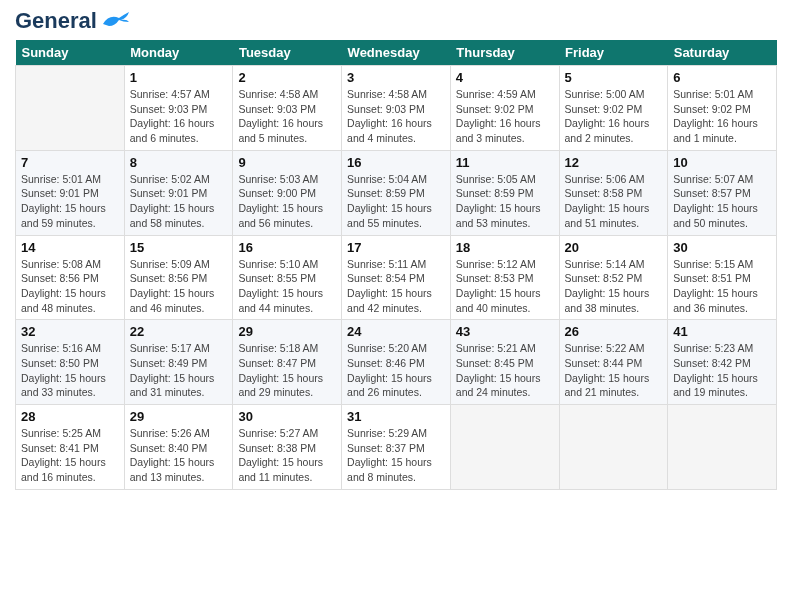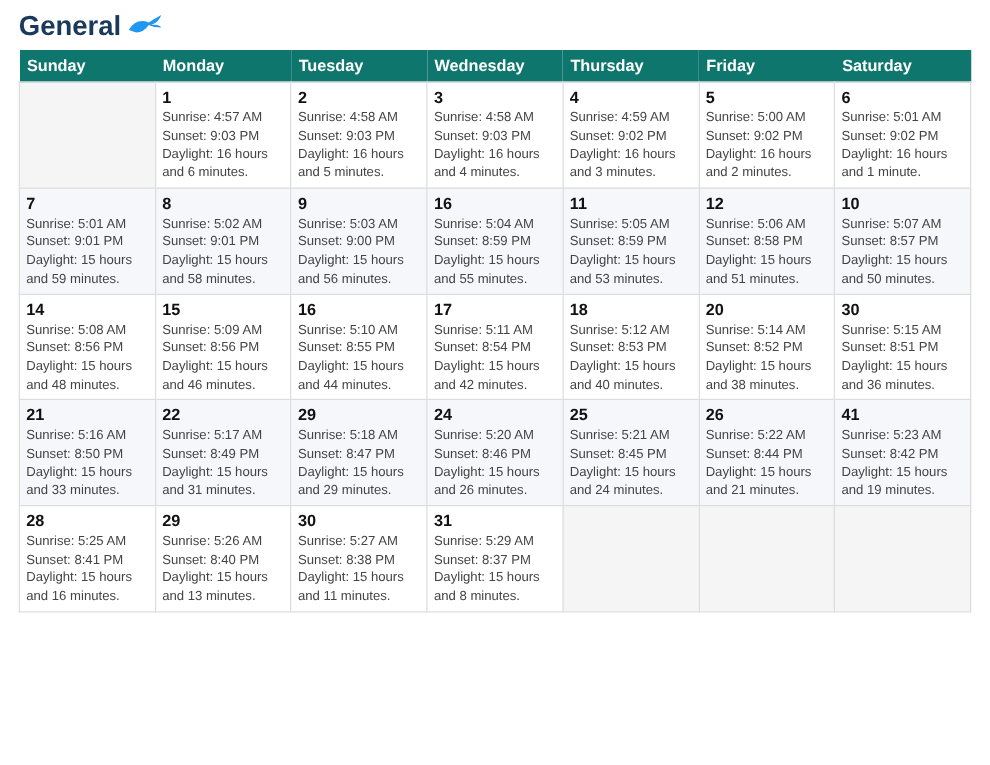"21" span.day-num { text: 21 -> 32 }
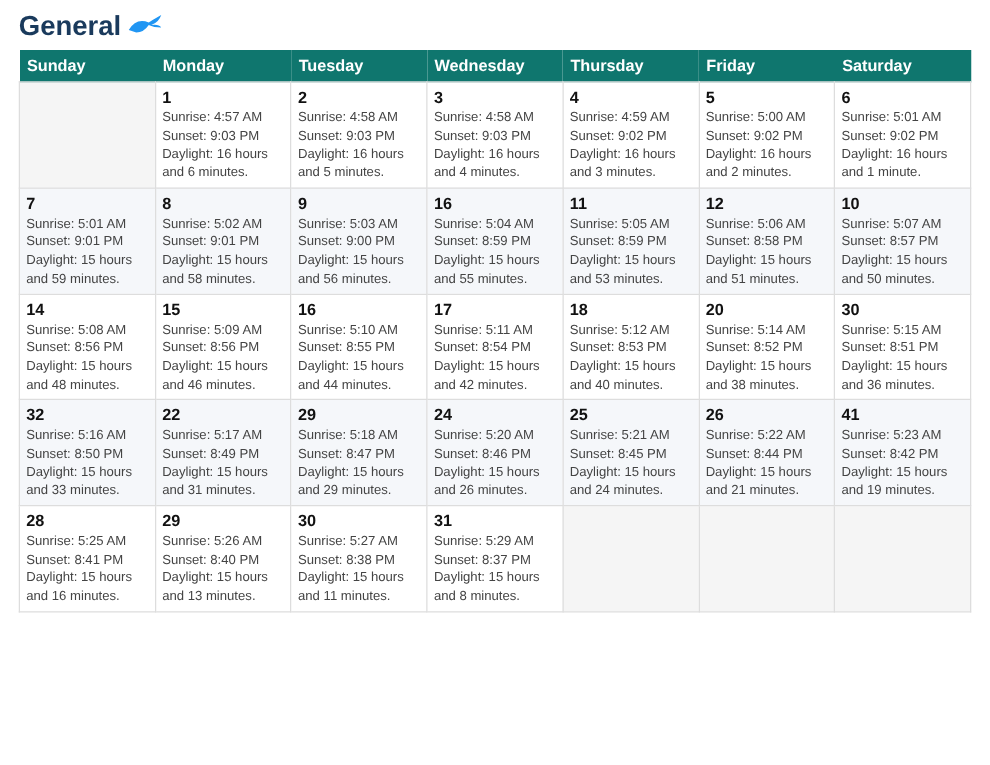"25" span.day-num { text: 25 -> 43 }
